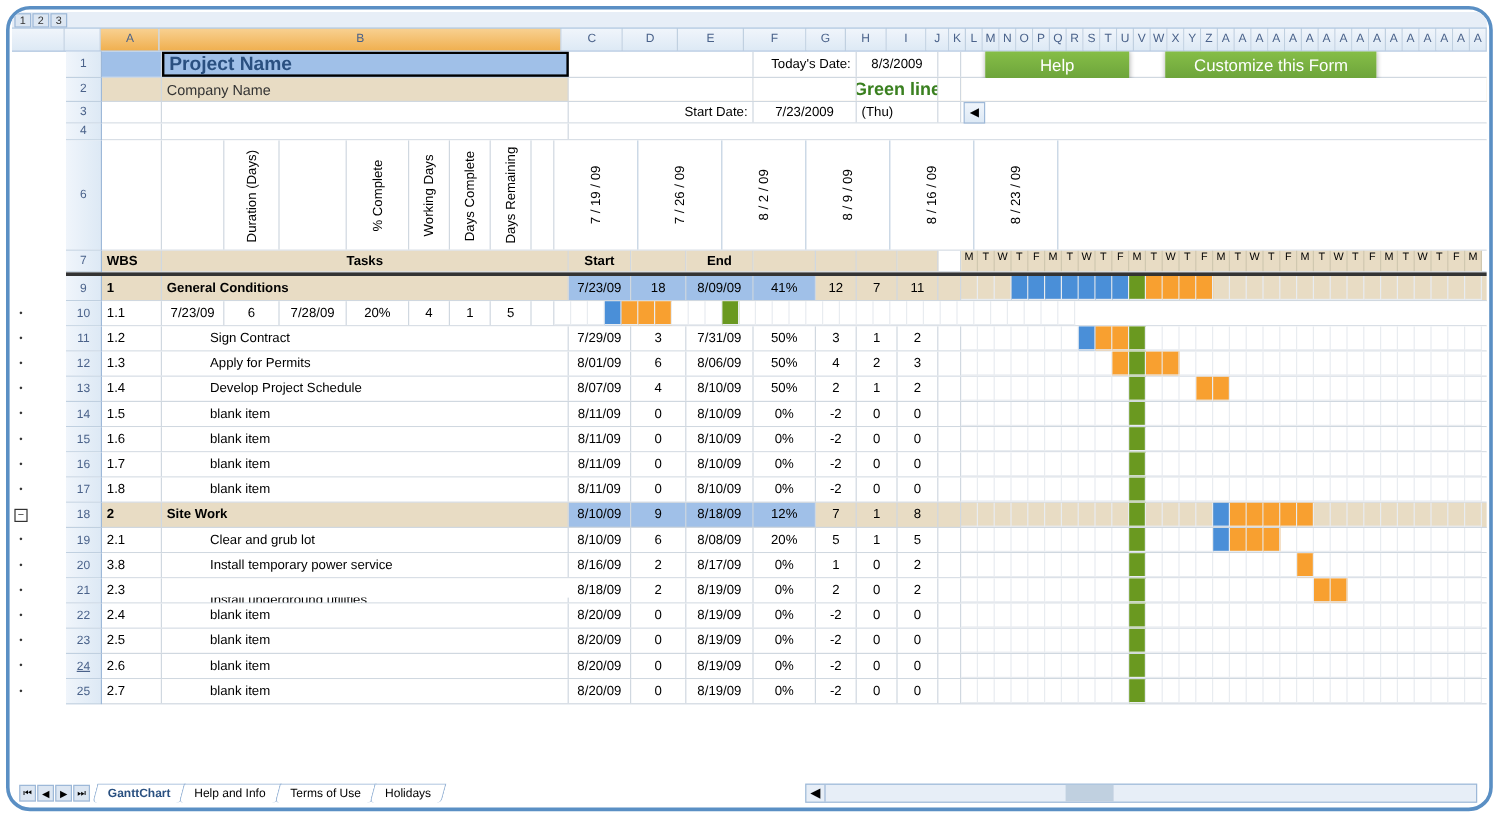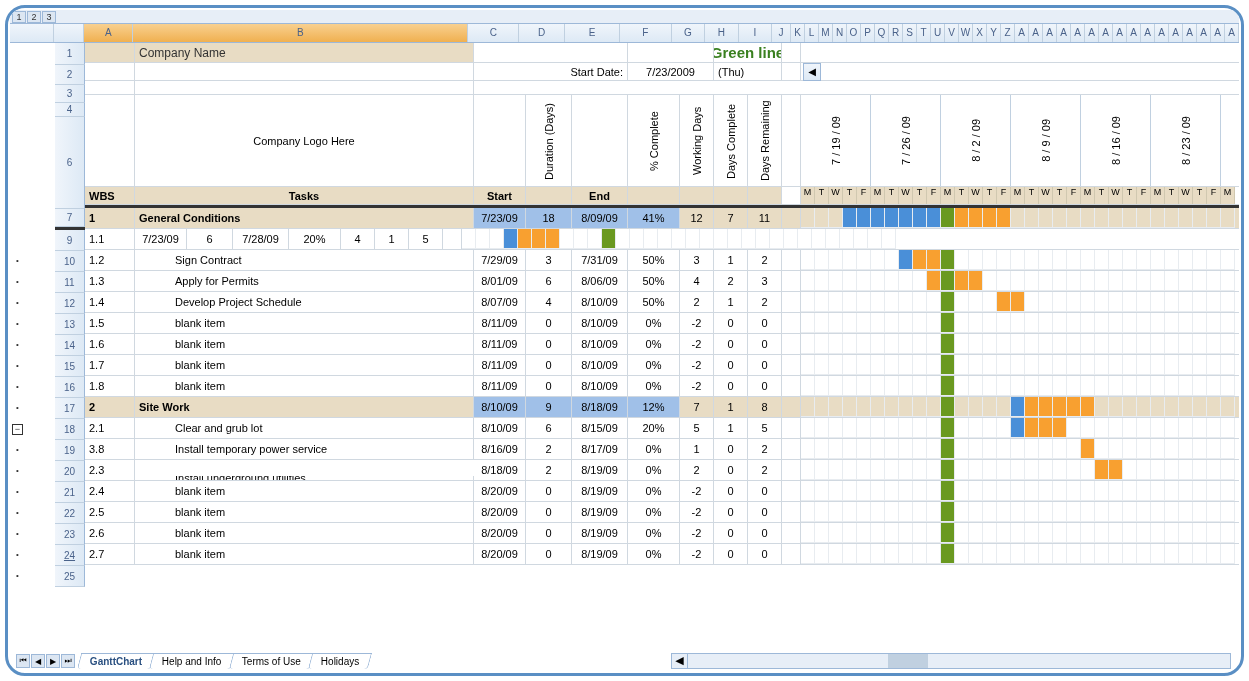"Project Name" div.row { html: none -> <div> <div></div> <div> <span>Project Name</span> </div> <div></div> <div>Today's Date:</div> <div>8/3/2009</div> <div></div> <div> <button>Help</button> <button>Customize this Form</button> </div> </div> }
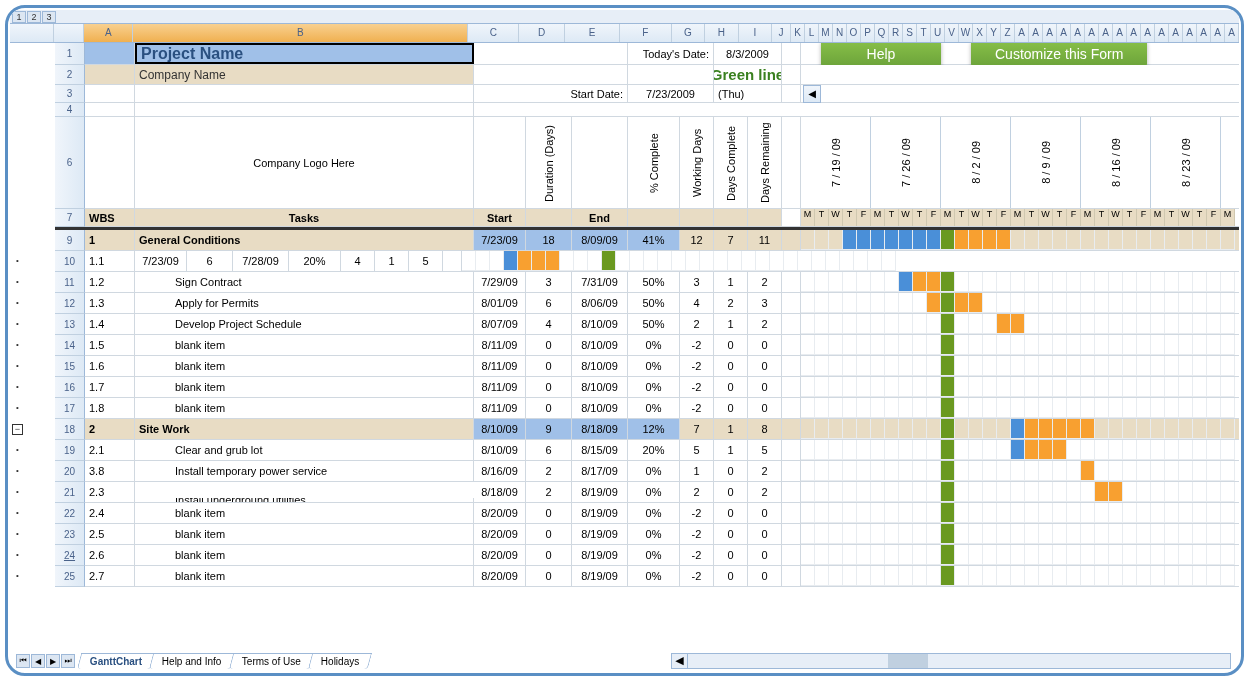"Company Logo Here" div.cell { html: <div>Company Logo Here</div> -> none }
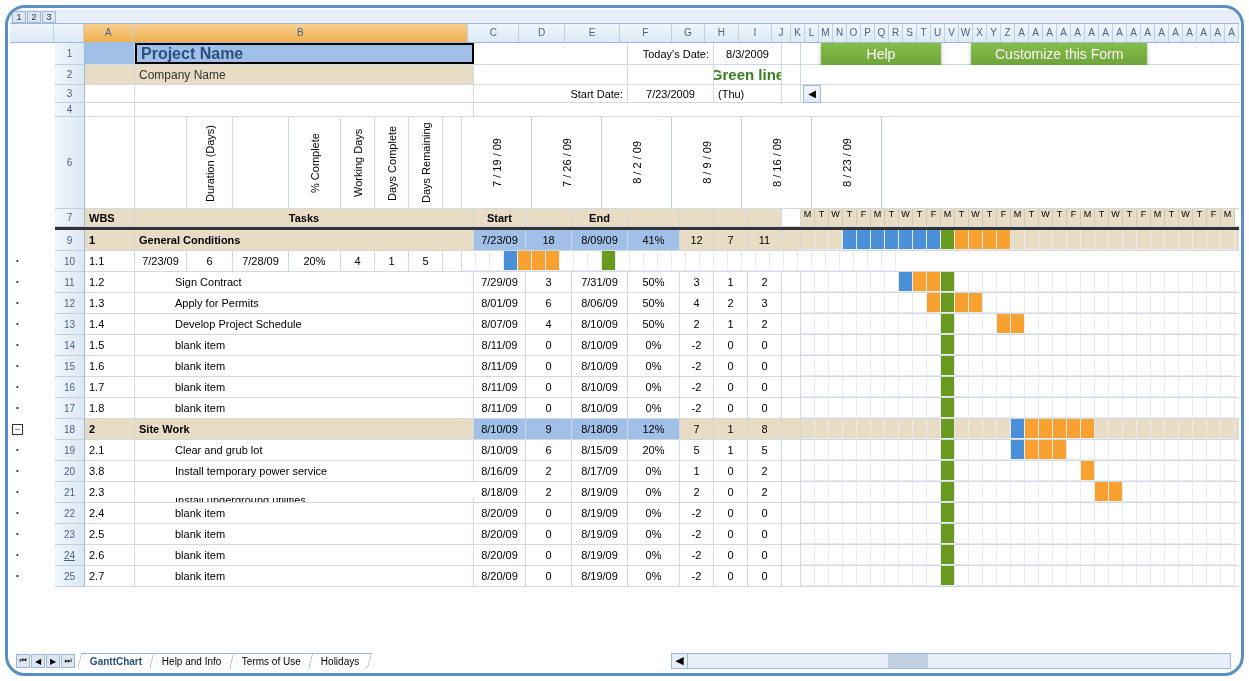"8/15/09" div.cell { text: 8/15/09 -> 8/08/09 }
